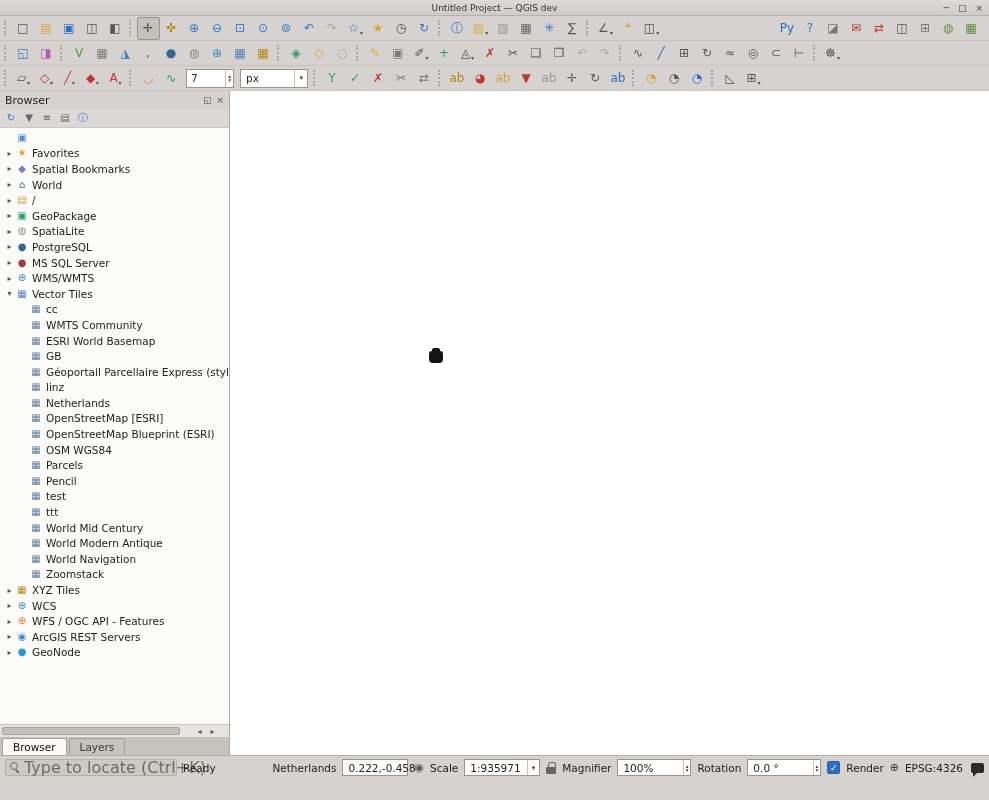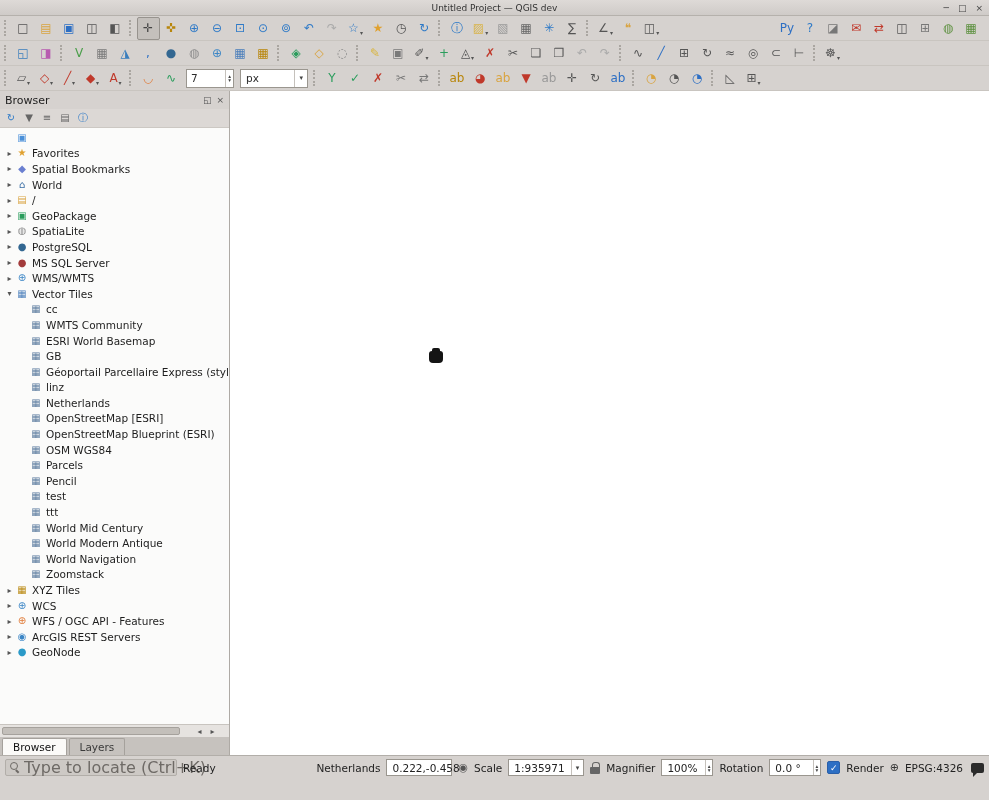"100%" .sb-box.small { width: 52px -> 74px }
